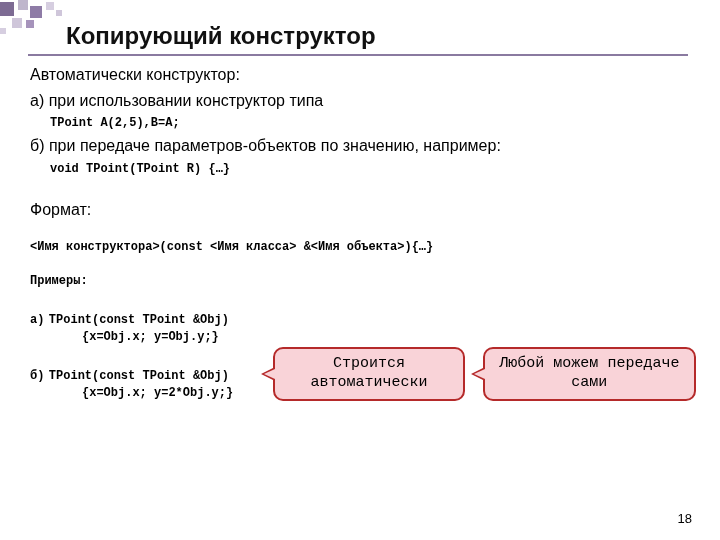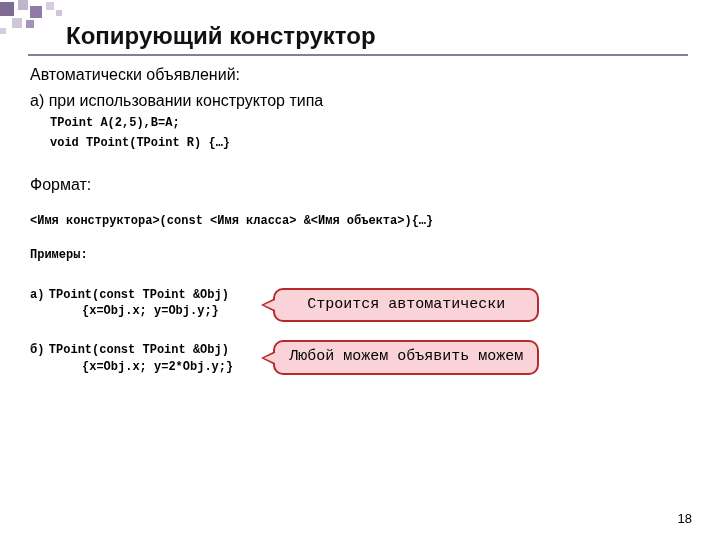"Автоматически объявлений:" div { text: объявлений -> конструктор }
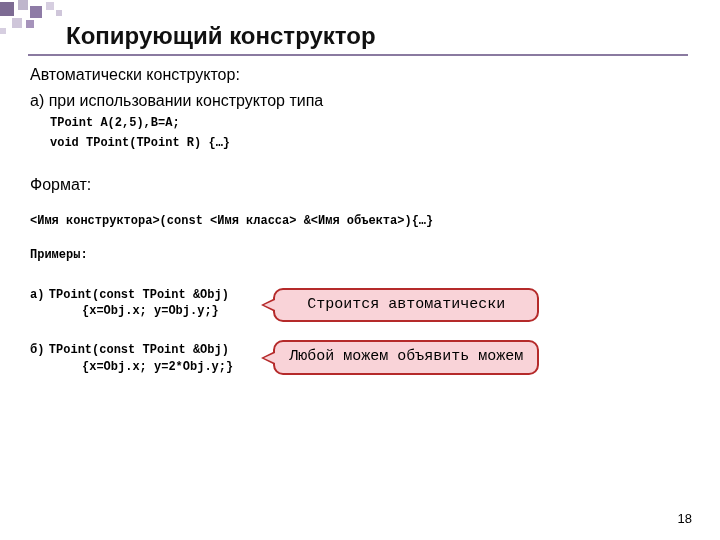"б) при передаче параметров-объектов по" div.gap-s { html: none -> <div>б) при передаче параметров-объектов по значению, например:</div> }
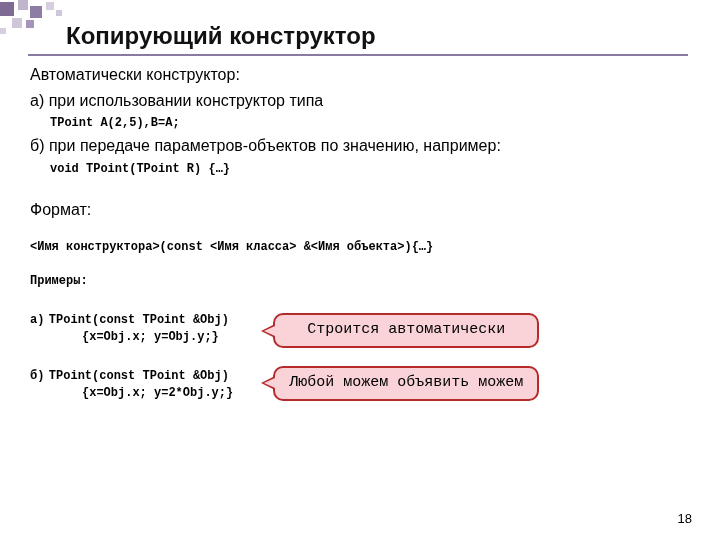"Строится автоматически" .bubble-col { flex-direction: column -> none }
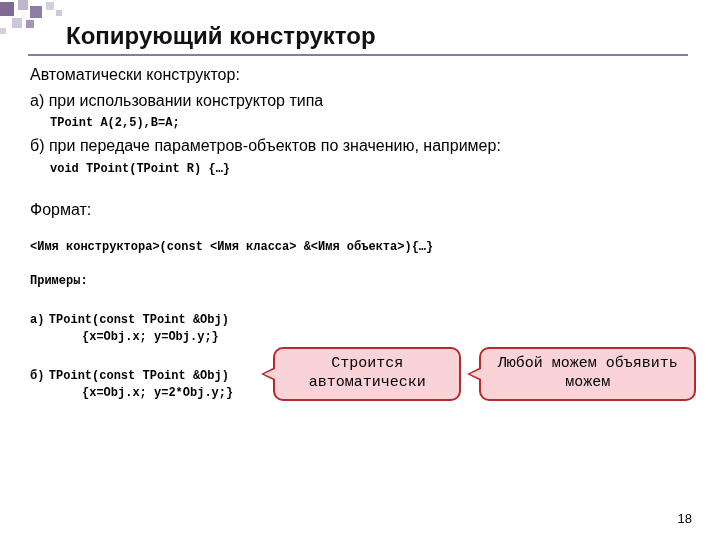"Любой можем объявить можем" span { text: объявить можем -> передаче сами }
